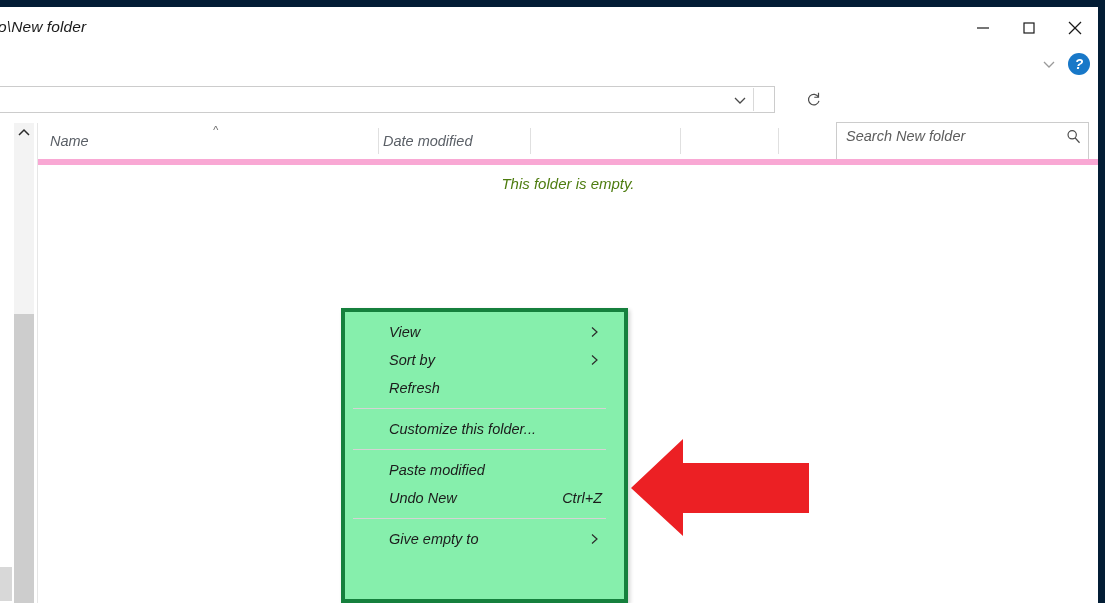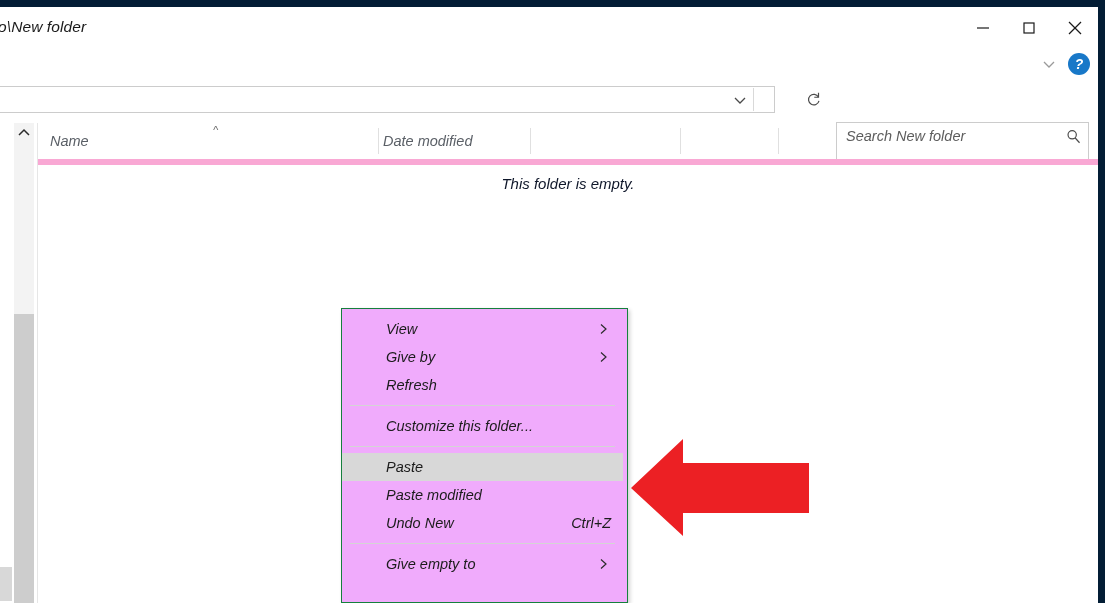"This folder is empty." .emptytext { color: #0f172a -> #4d7c0f }
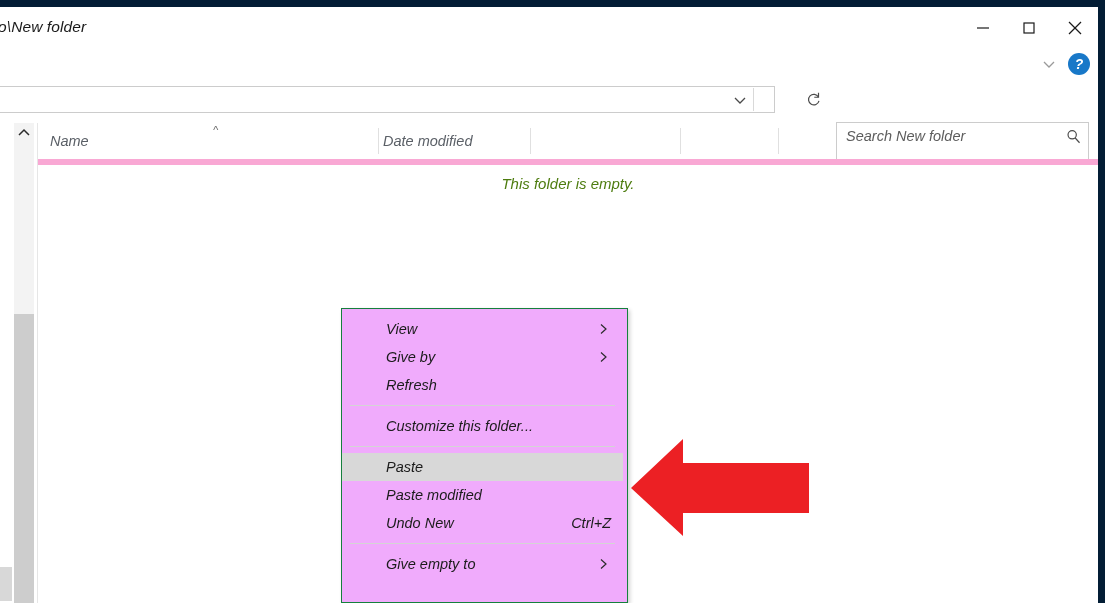"View" .ctxmenu { background: #f0abfc -> #86efac; border: 1px solid #15803d -> 4px solid #15803d; padding: 6px 4px 0 0 -> 6px 10px 0 0 }
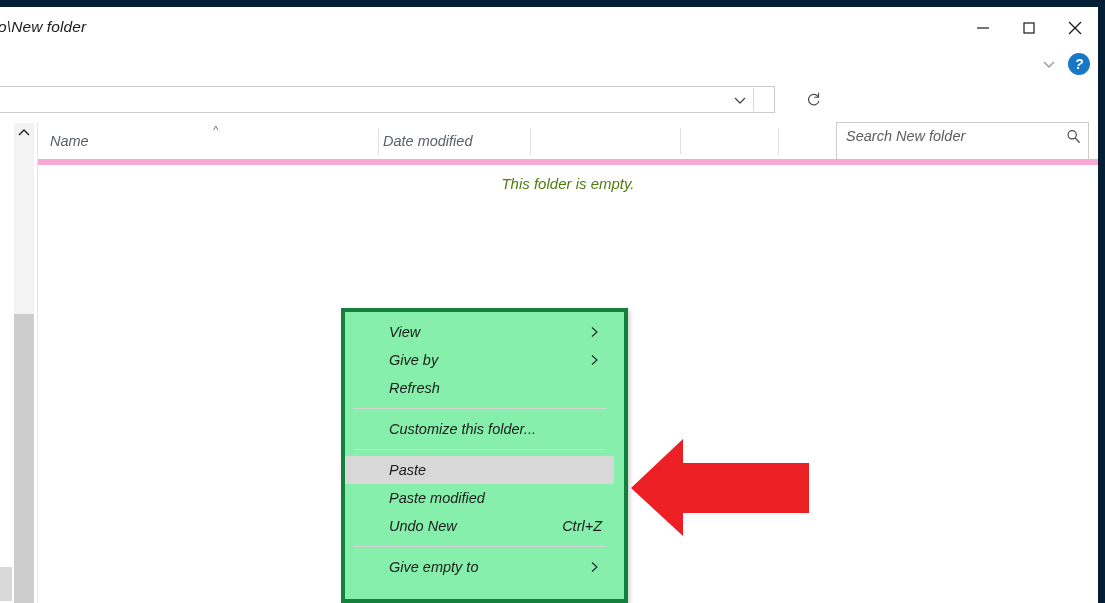"Give by" span { text: Give -> Sort }
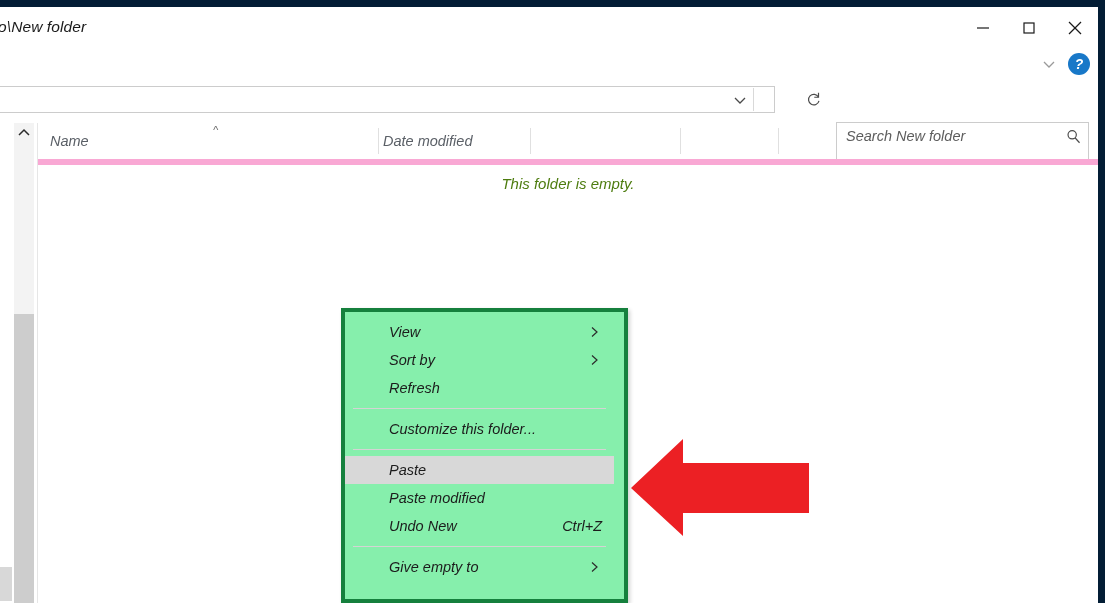"Paste" div.ctxitem { html: <div> <span>Paste</span> </div> -> none }
